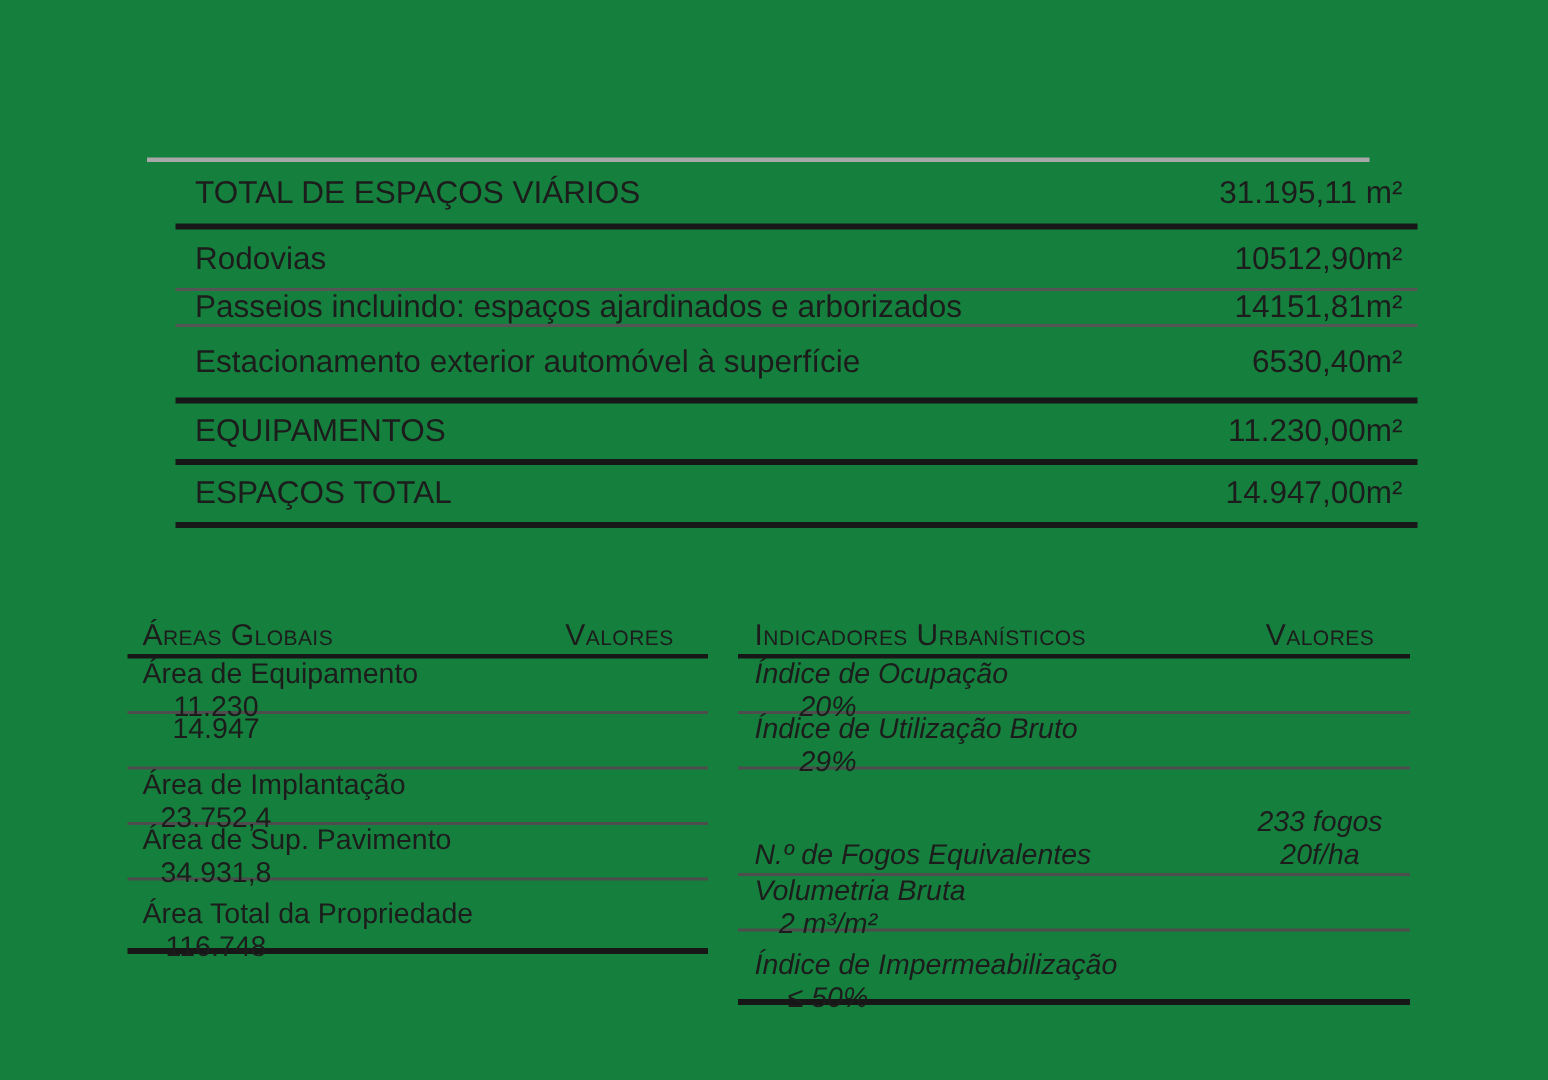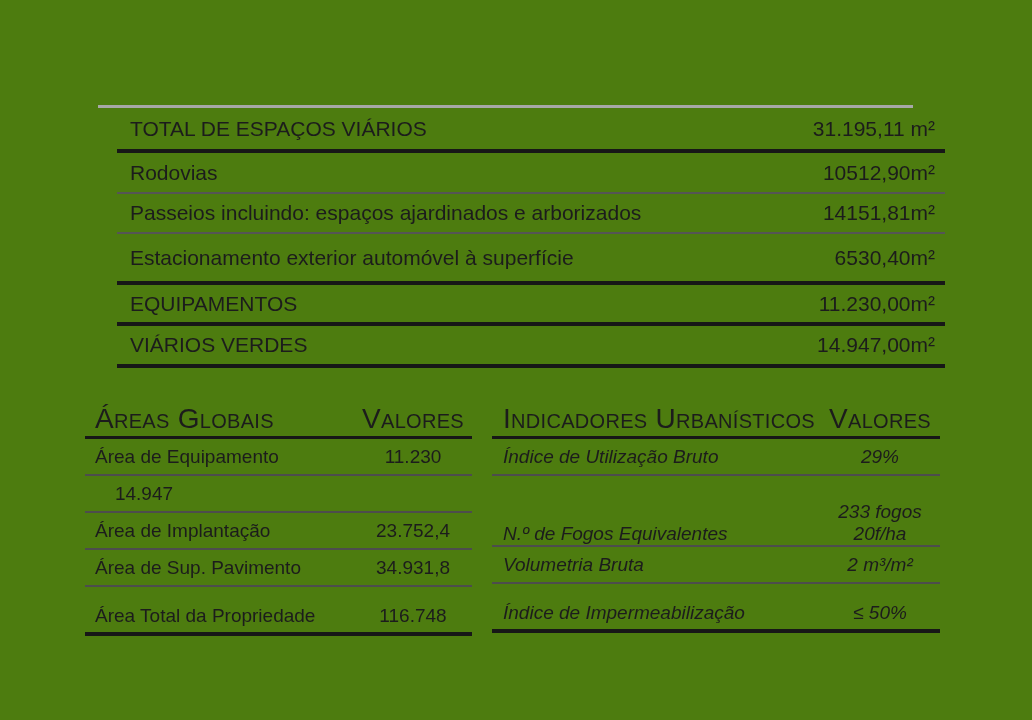"TOTAL DE ESPAÇOS VIÁRIOS" .page { background: #4d7c0f -> #15803d }
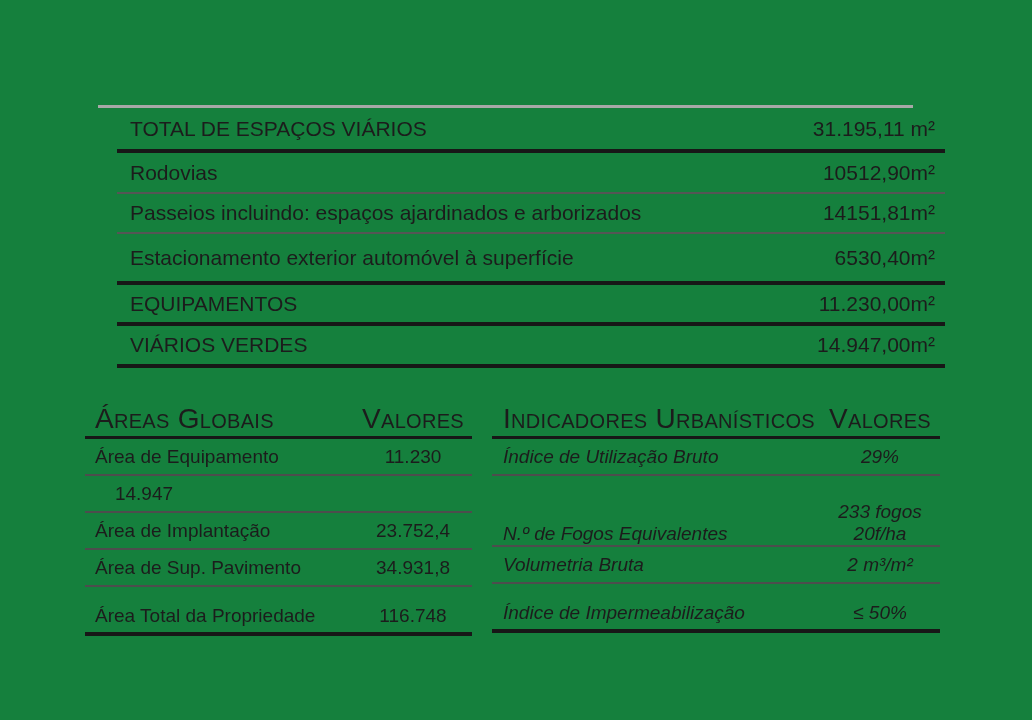"Passeios incluindo: espaços ajardinados" .h40 { height: 40px -> 24px }
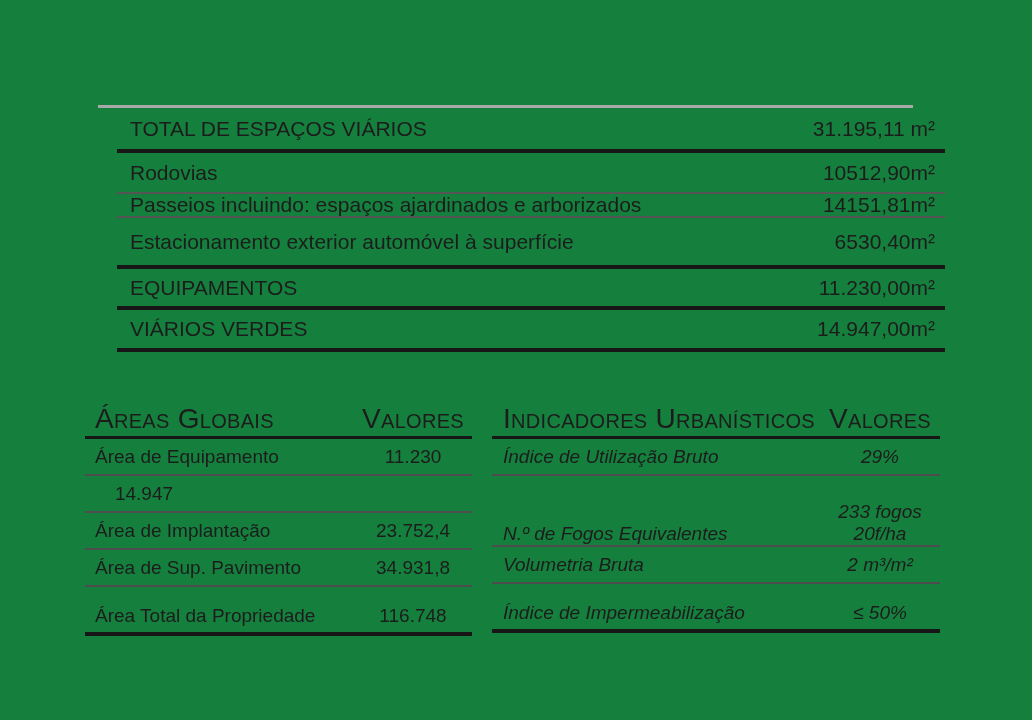"VIÁRIOS VERDES" div.t-label { text: VIÁRIOS VERDES -> ESPAÇOS TOTAL }
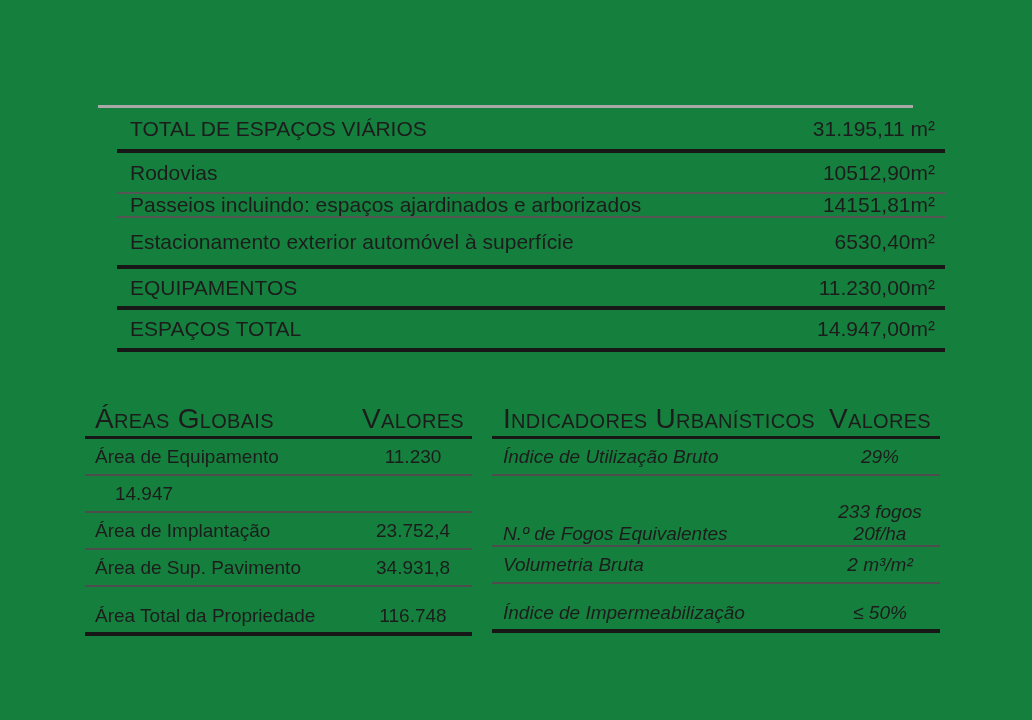"Áreas Globais" .bt-header { align-items: flex-start -> flex-end; font-size: 28px -> 20px }
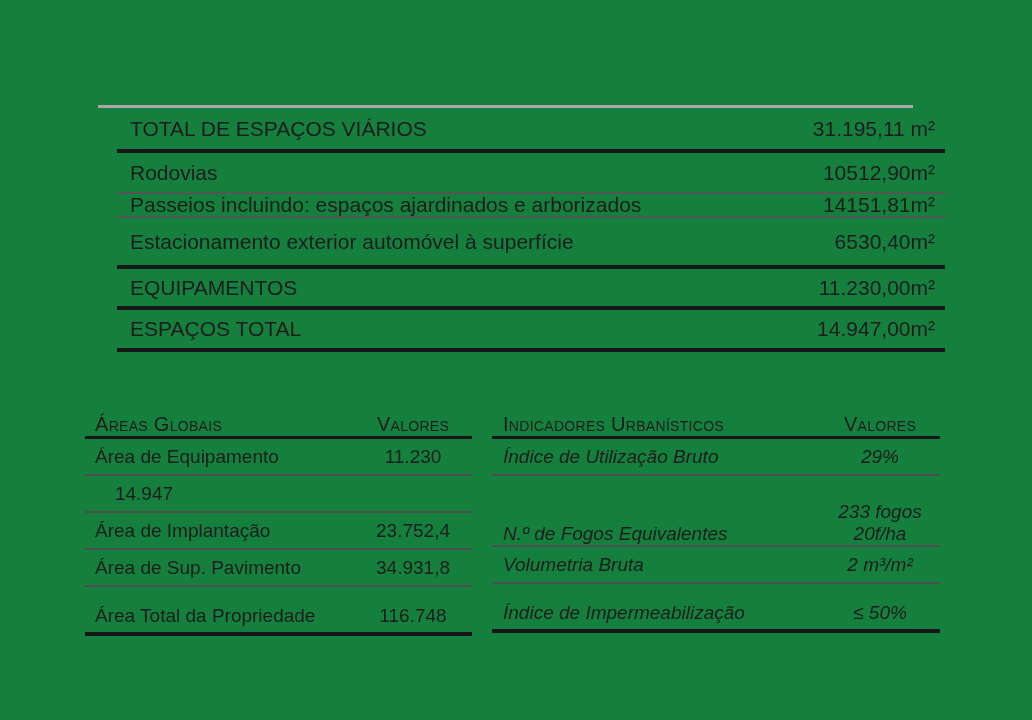"Área de Equipamento" .bt-row { align-items: center -> flex-start; flex-direction: none -> column }
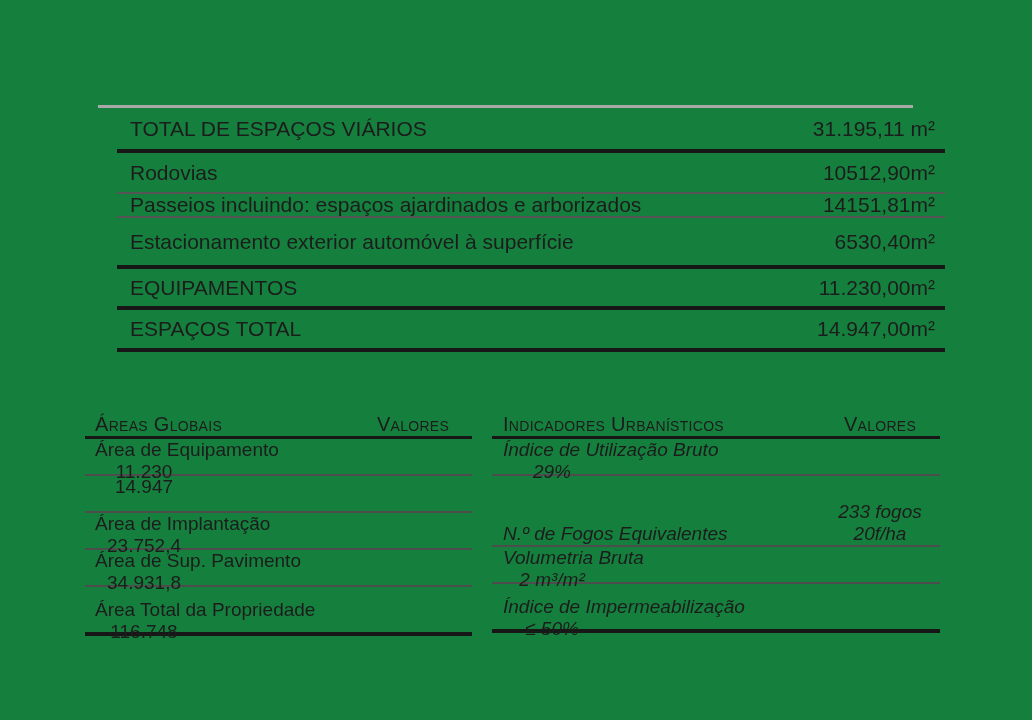"Índice de Ocupação" div.bt-row { html: none -> <div> <div>Índice de Ocupação</div> <div>20%</div> </div> }
